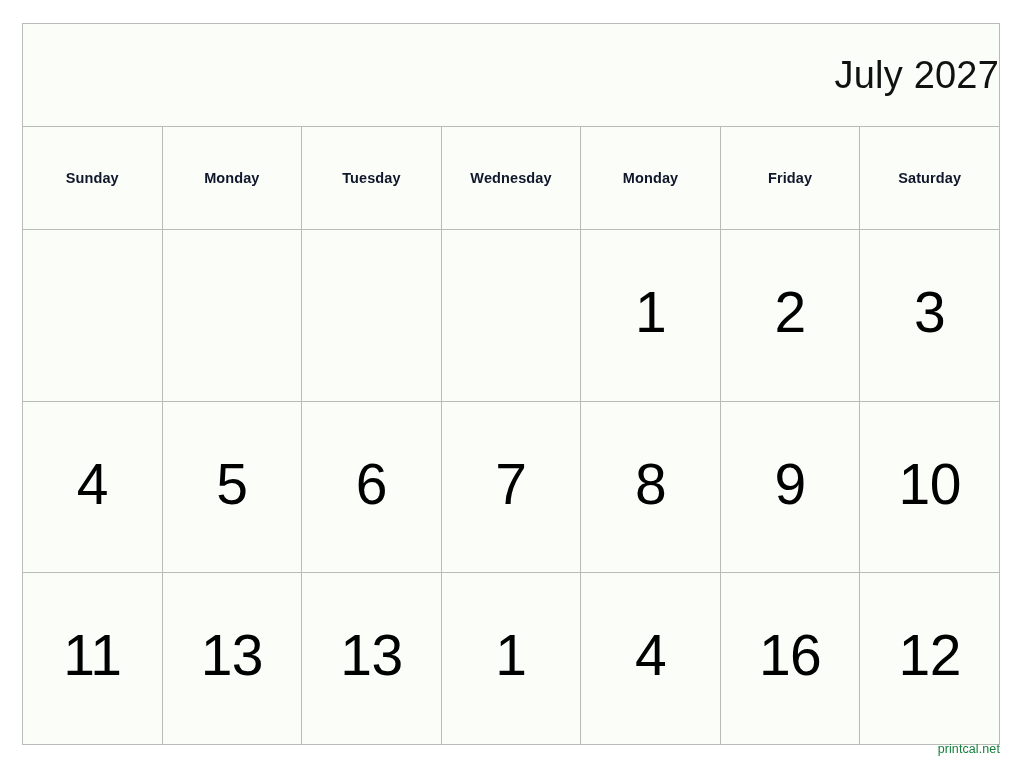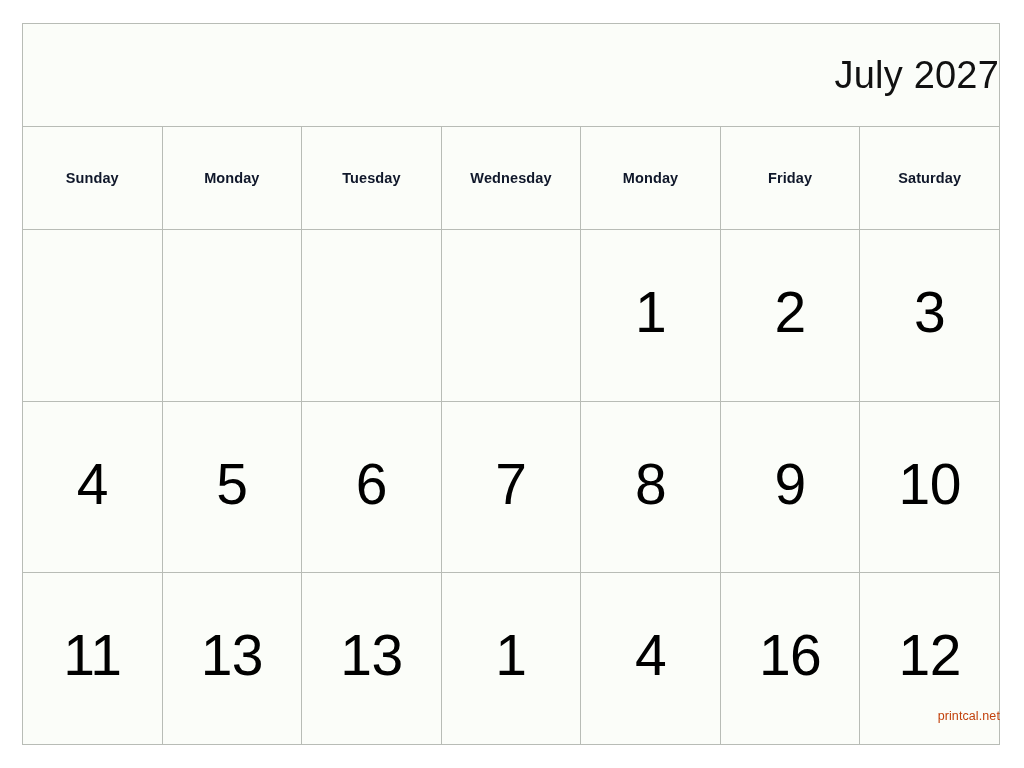"printcal.net" .footer-credit { color: #c2410c -> #15803d; top: 710px -> 743px }
